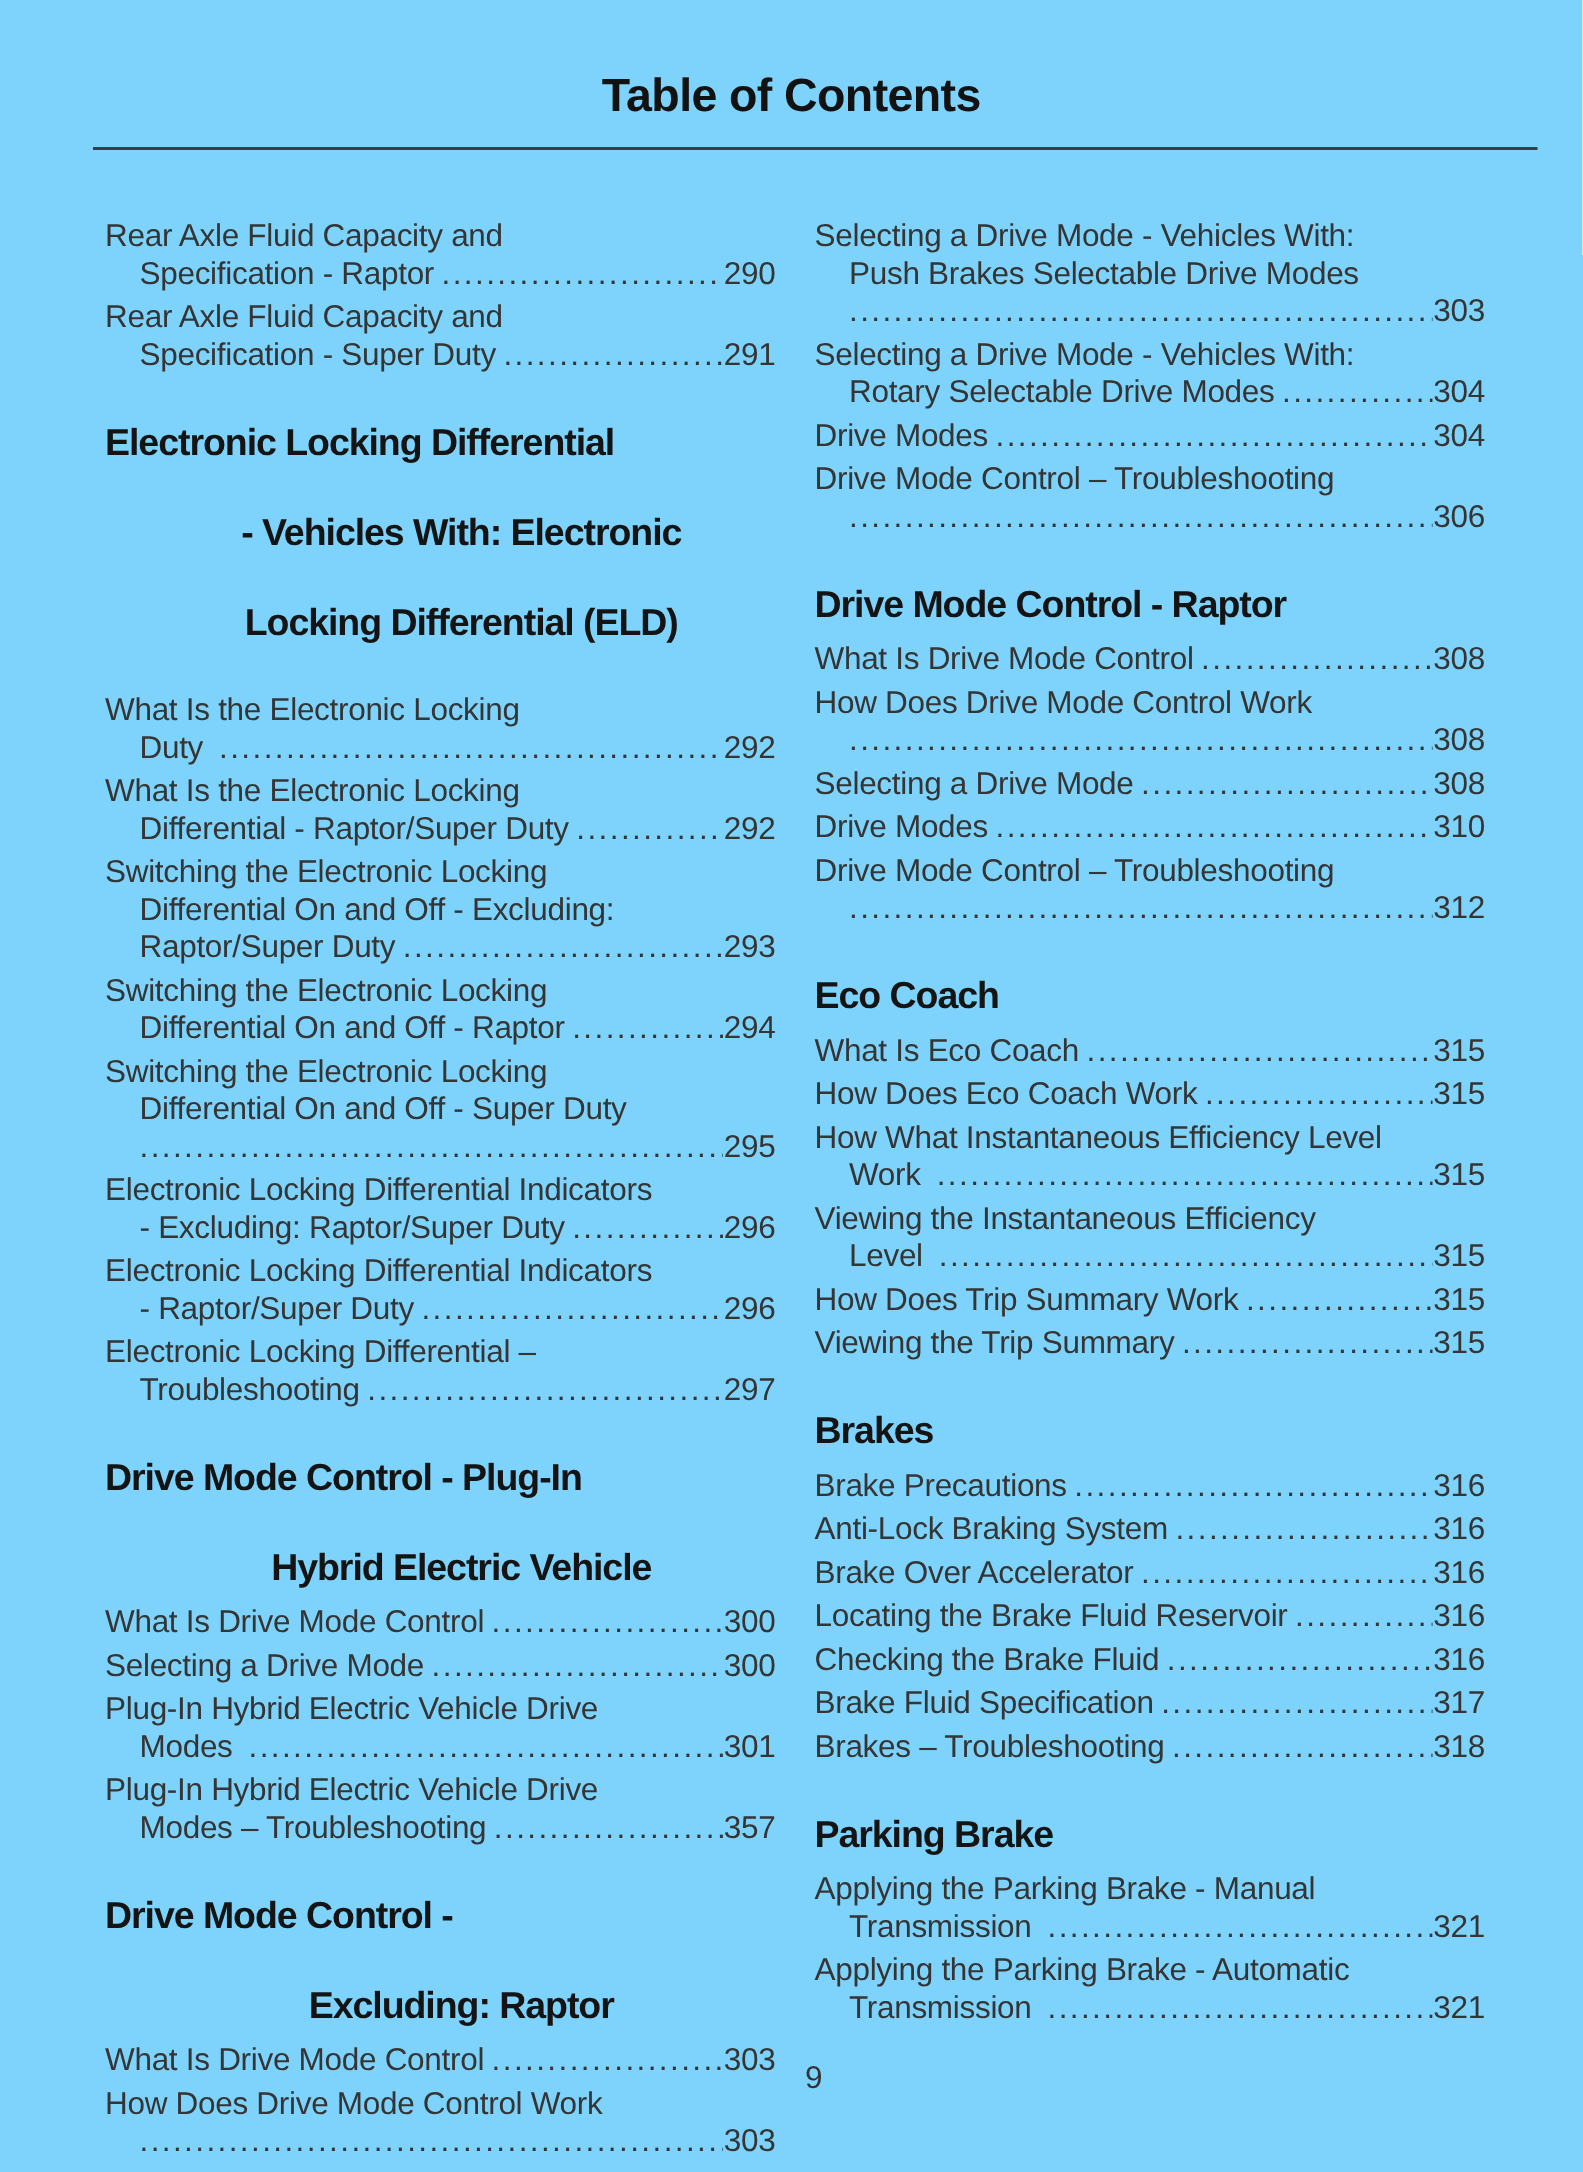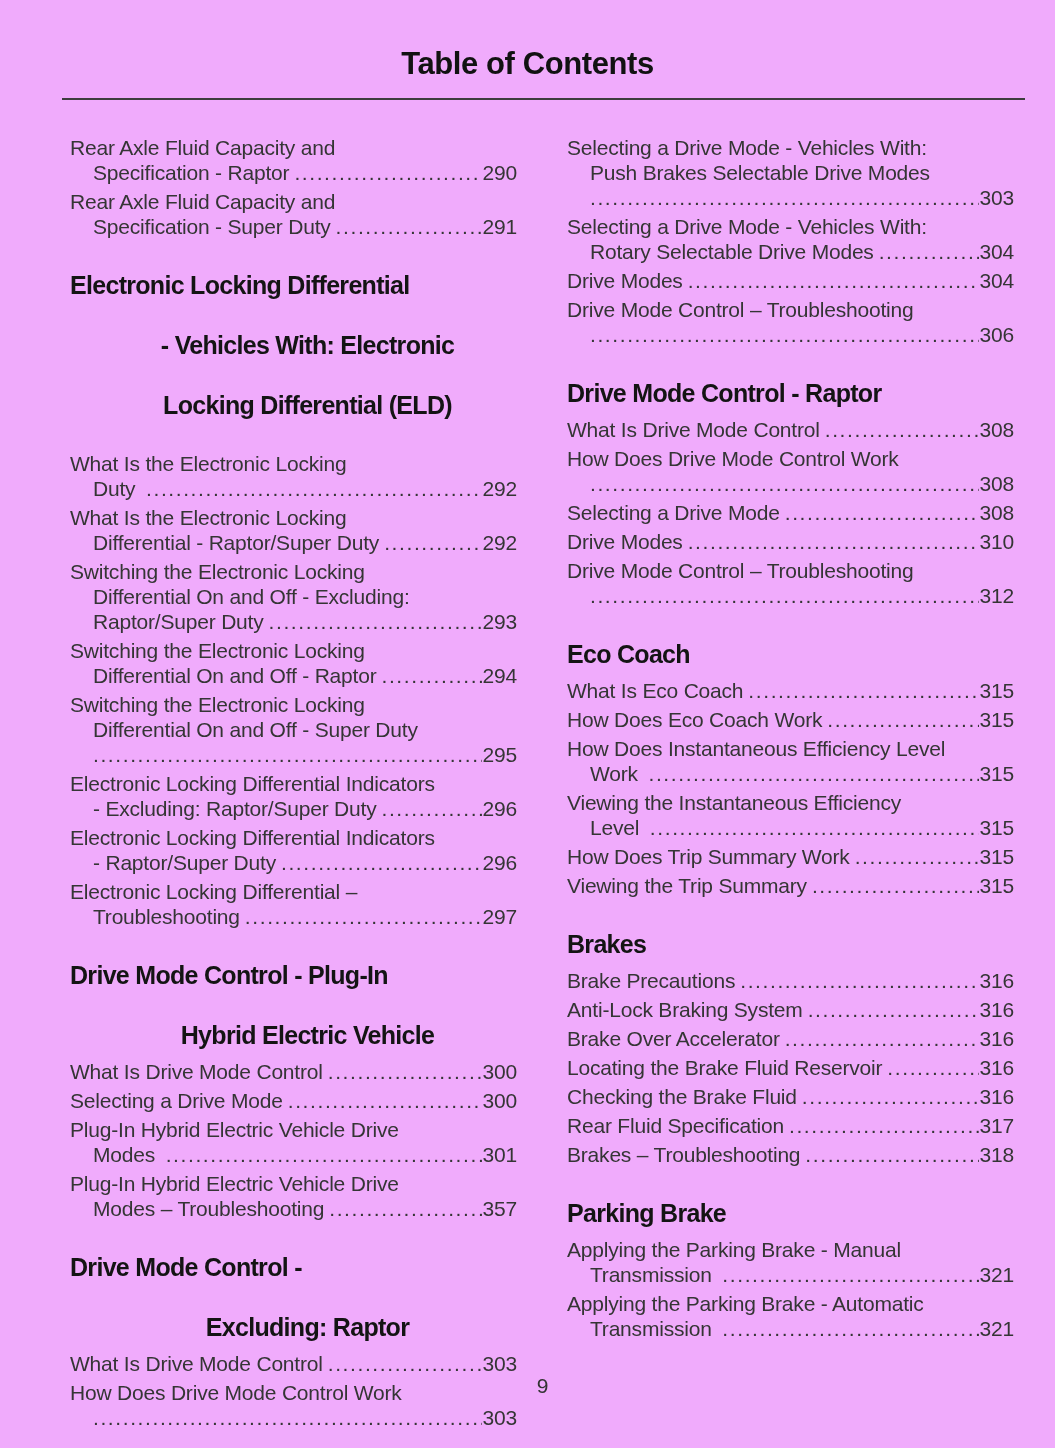"Table of Contents" .page { background: #f0abfc -> #7dd3fc }
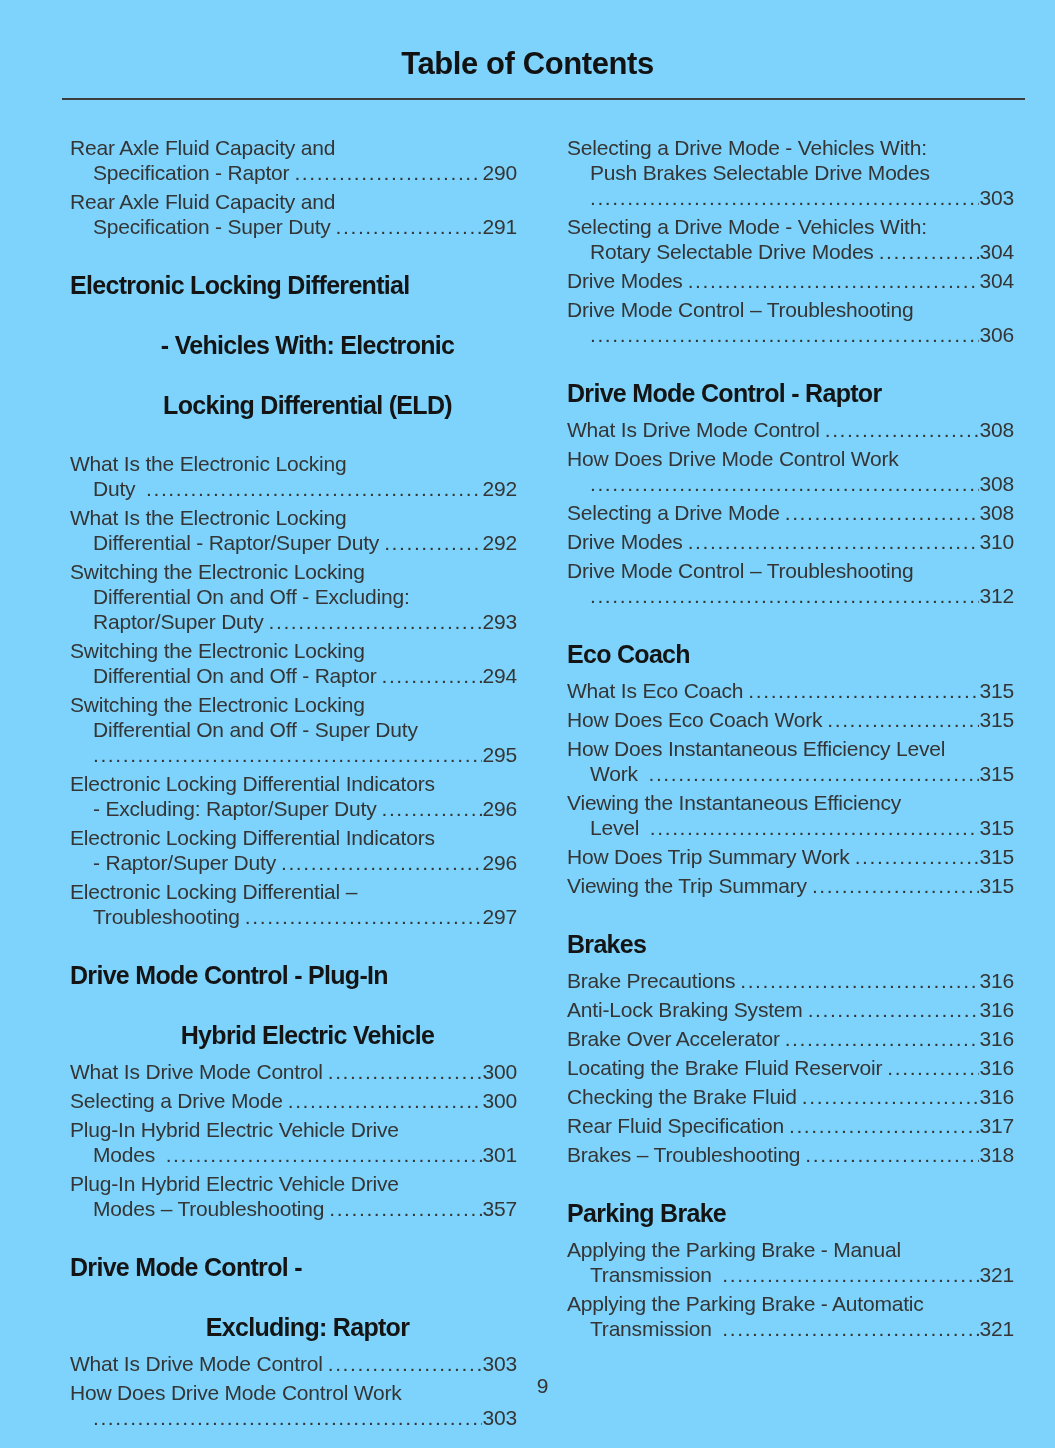"Rear Axle Fluid Capacity and" .cols { gap: 50px -> 26px; padding: 35px 40px 0 70px -> 45px 40px 0 70px }
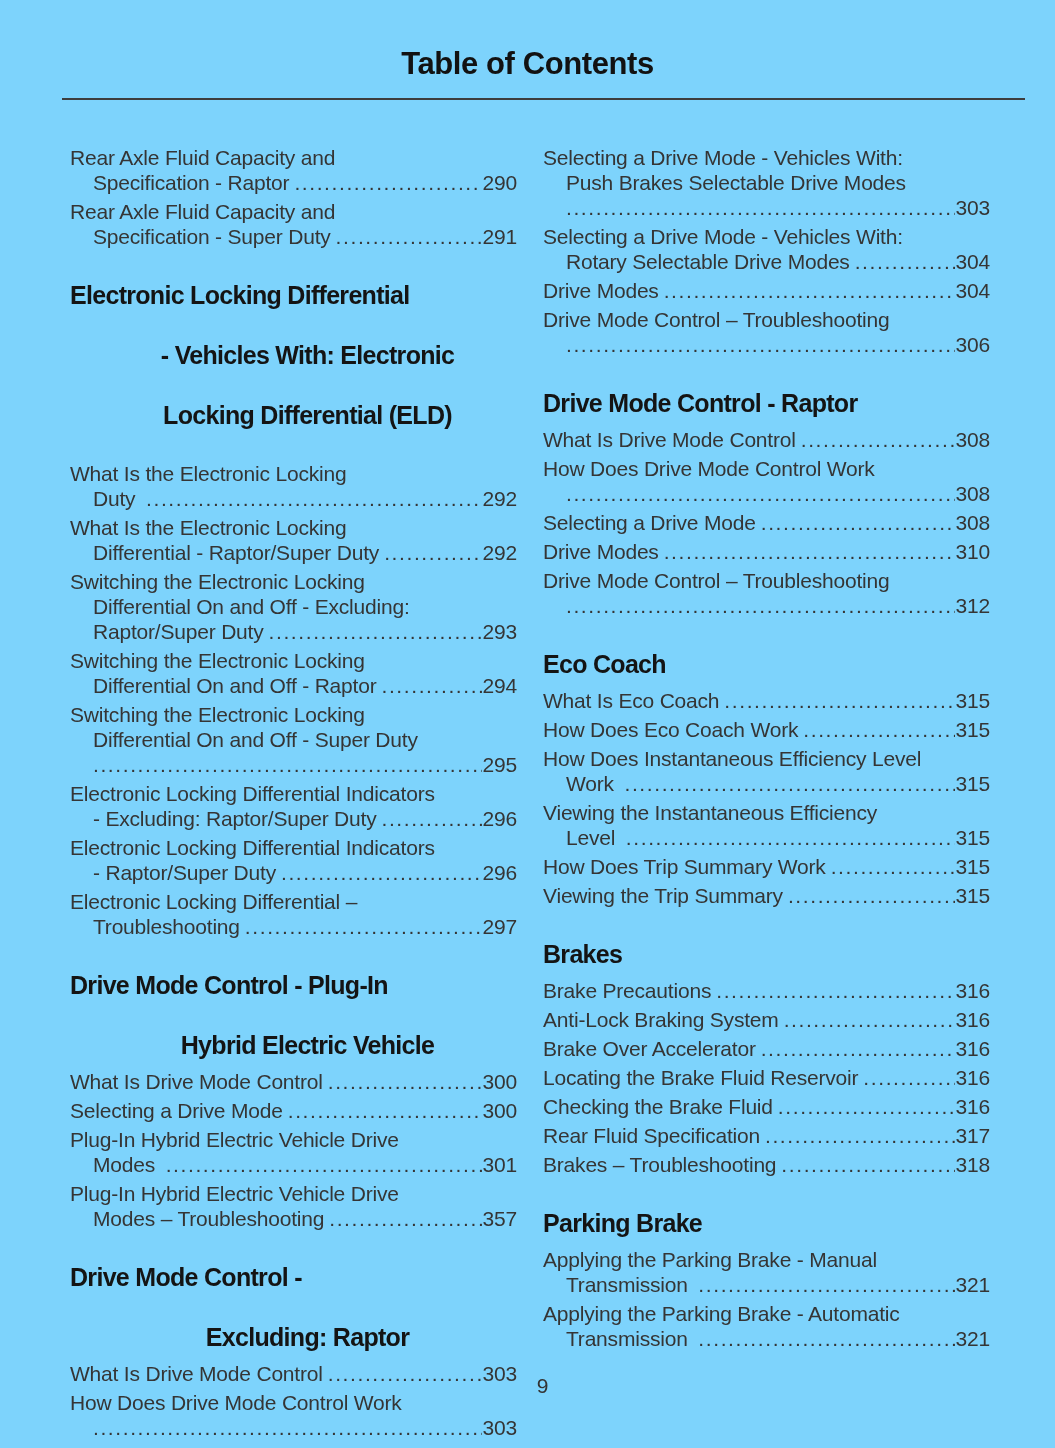"How Does Instantaneous Efficiency Level" div.line { text: Does -> What }
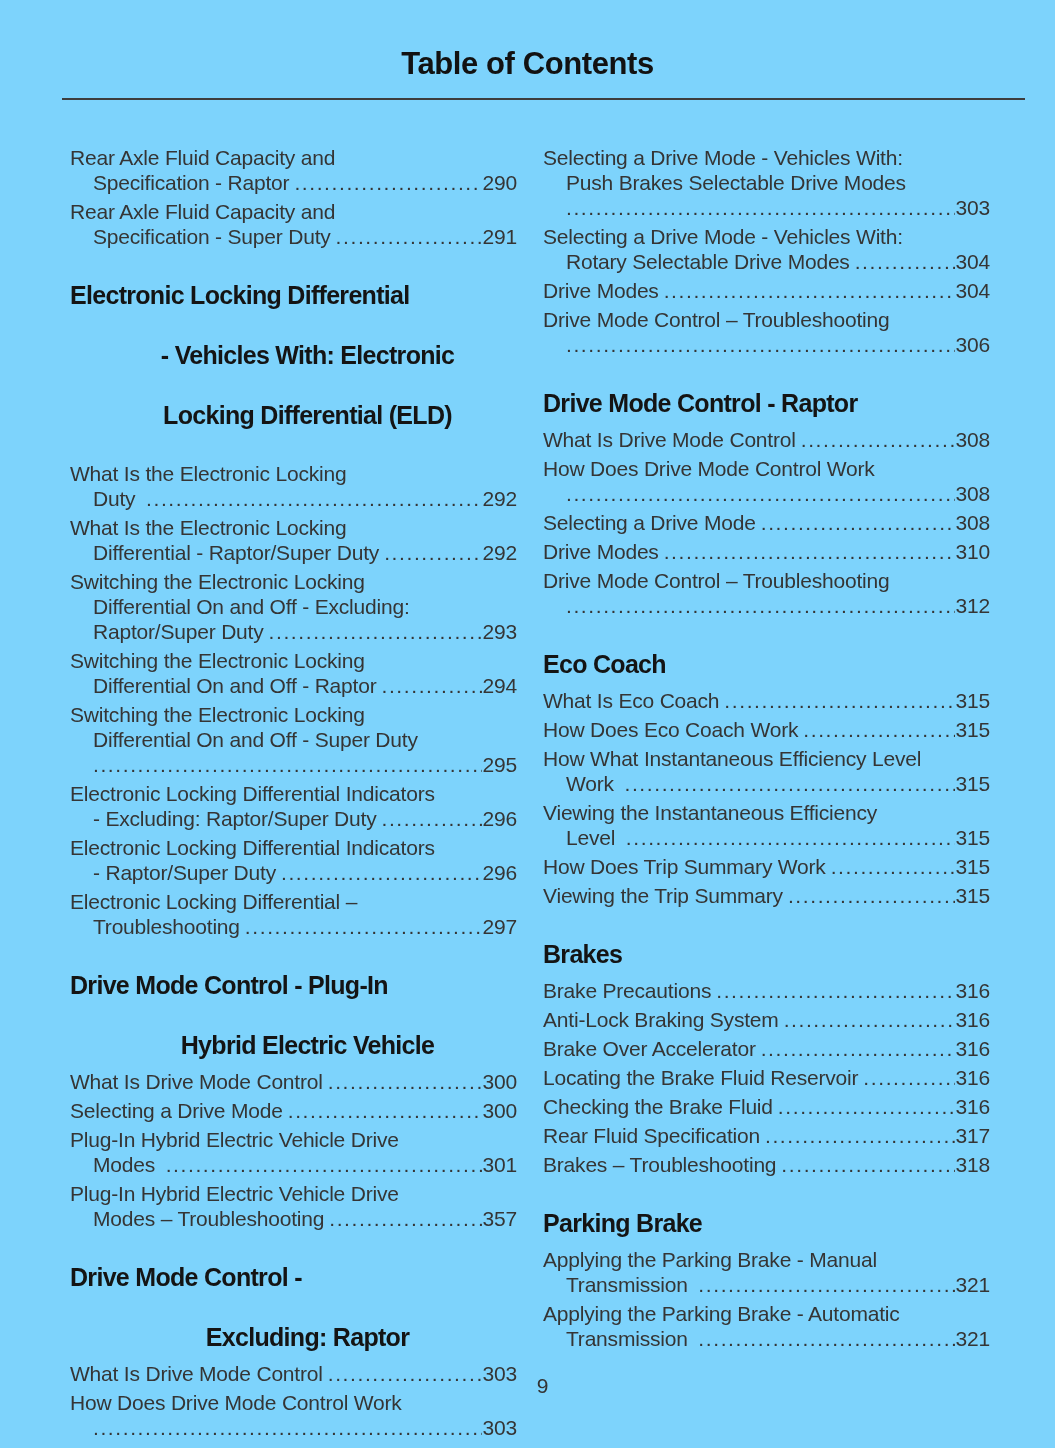"Rear Fluid Specification" span.lt { text: Rear -> Brake }
